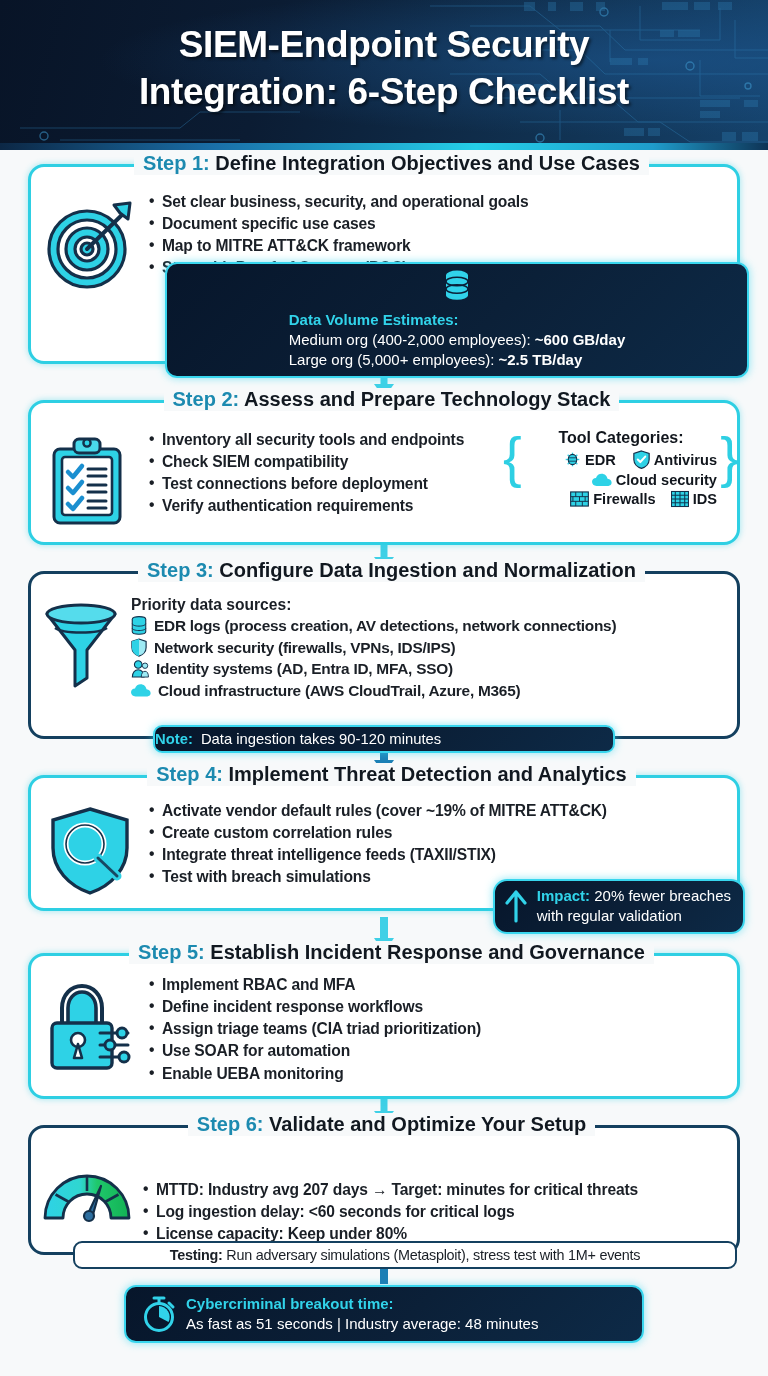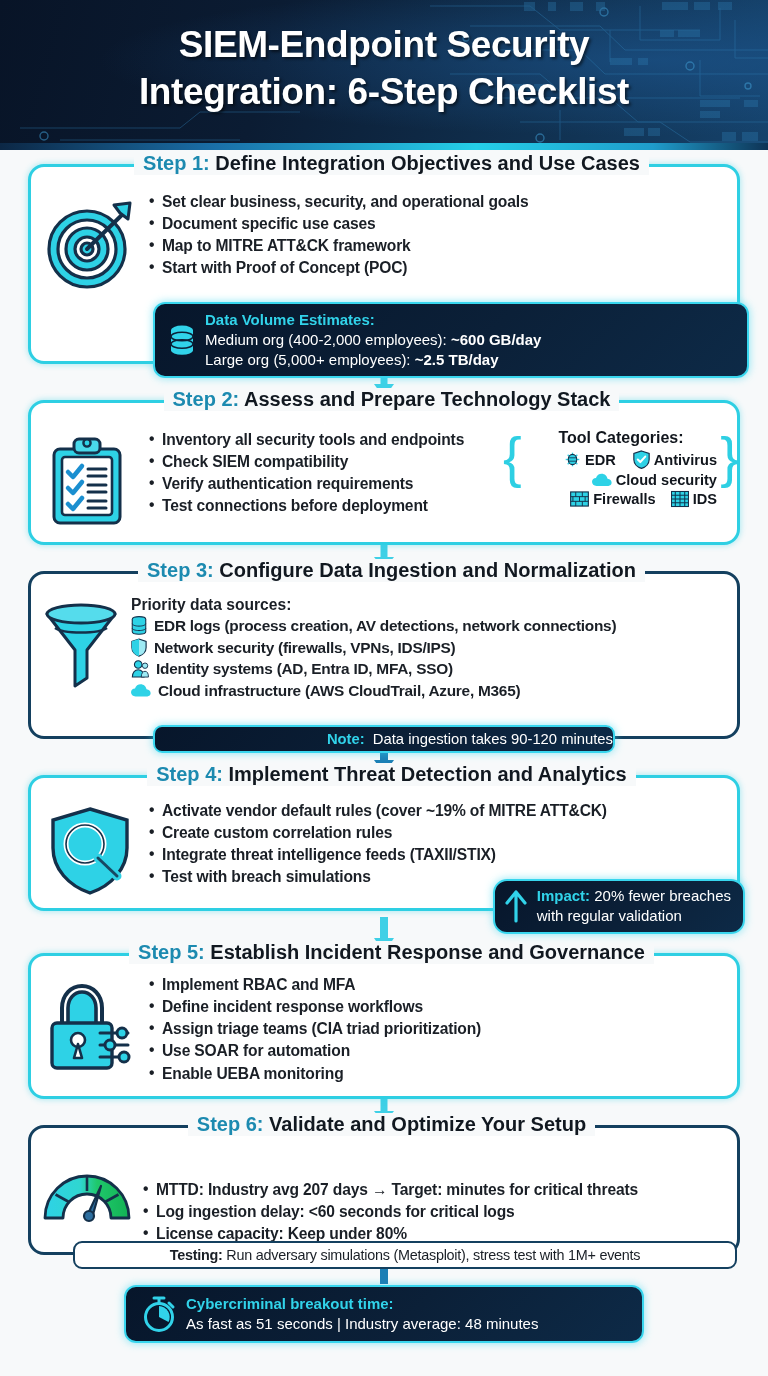"Data Volume Estimates:" div.dark-badge { flex-direction: none -> column; left: 122px -> 134px }
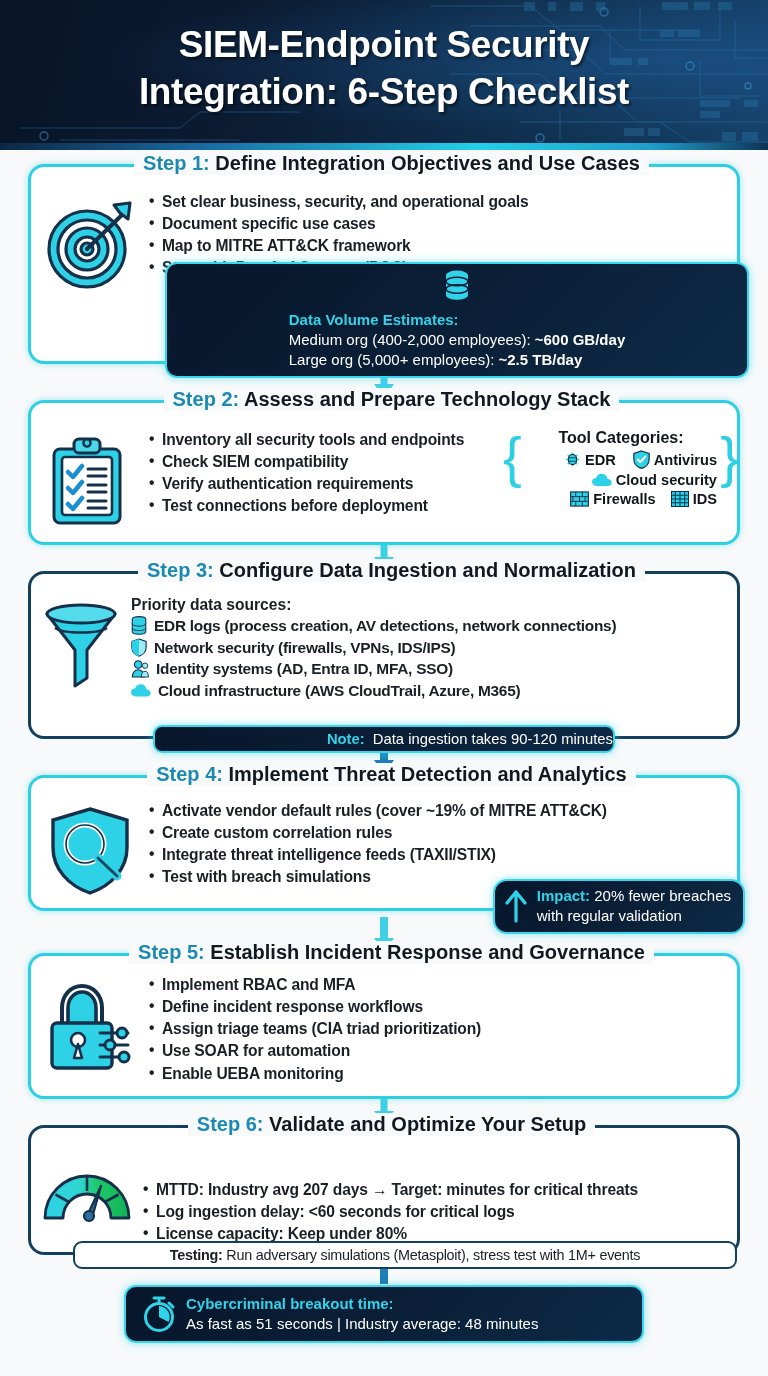"Verify authentication requirements" li { order: before "Test connections before deployment" -> after "Test connections before deployment" }
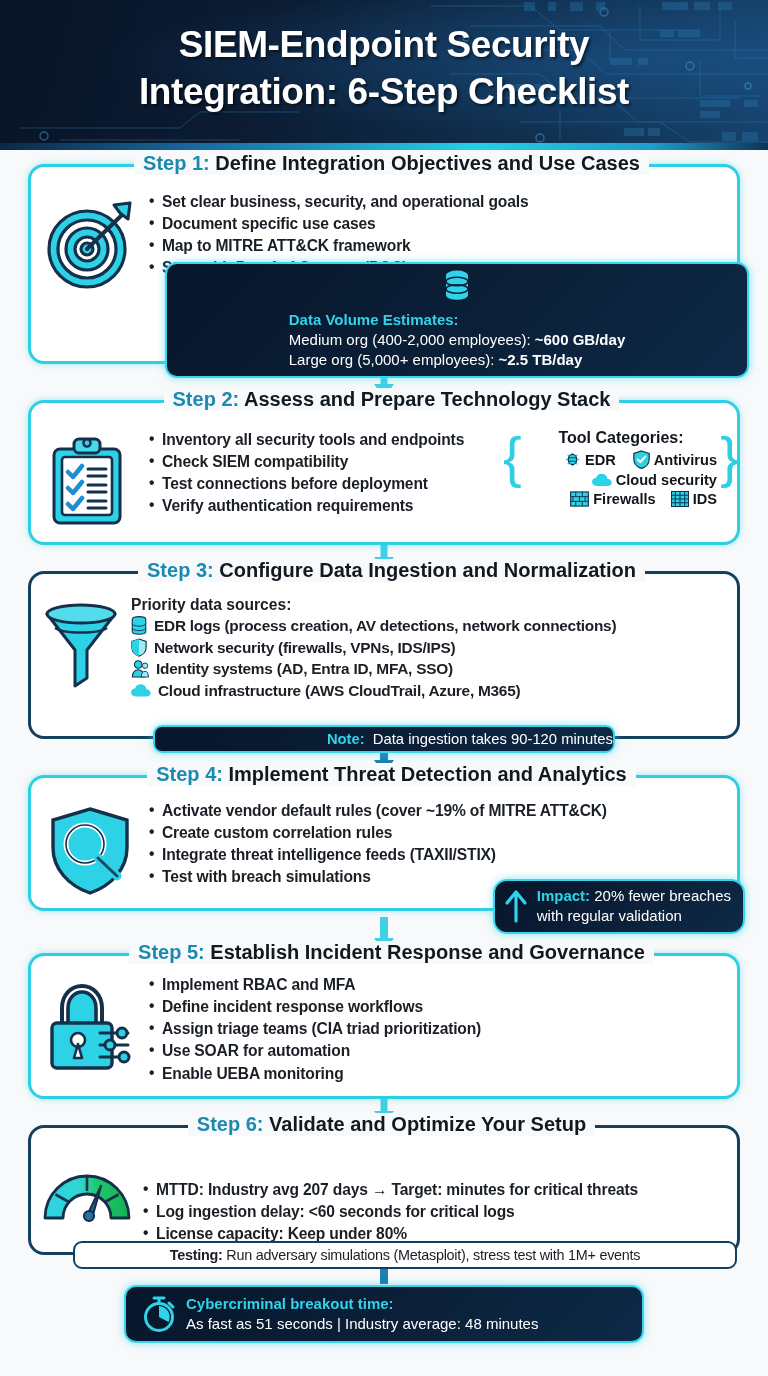"Note: Data ingestion takes 90-120" .note-bar { text-align: right -> left }
